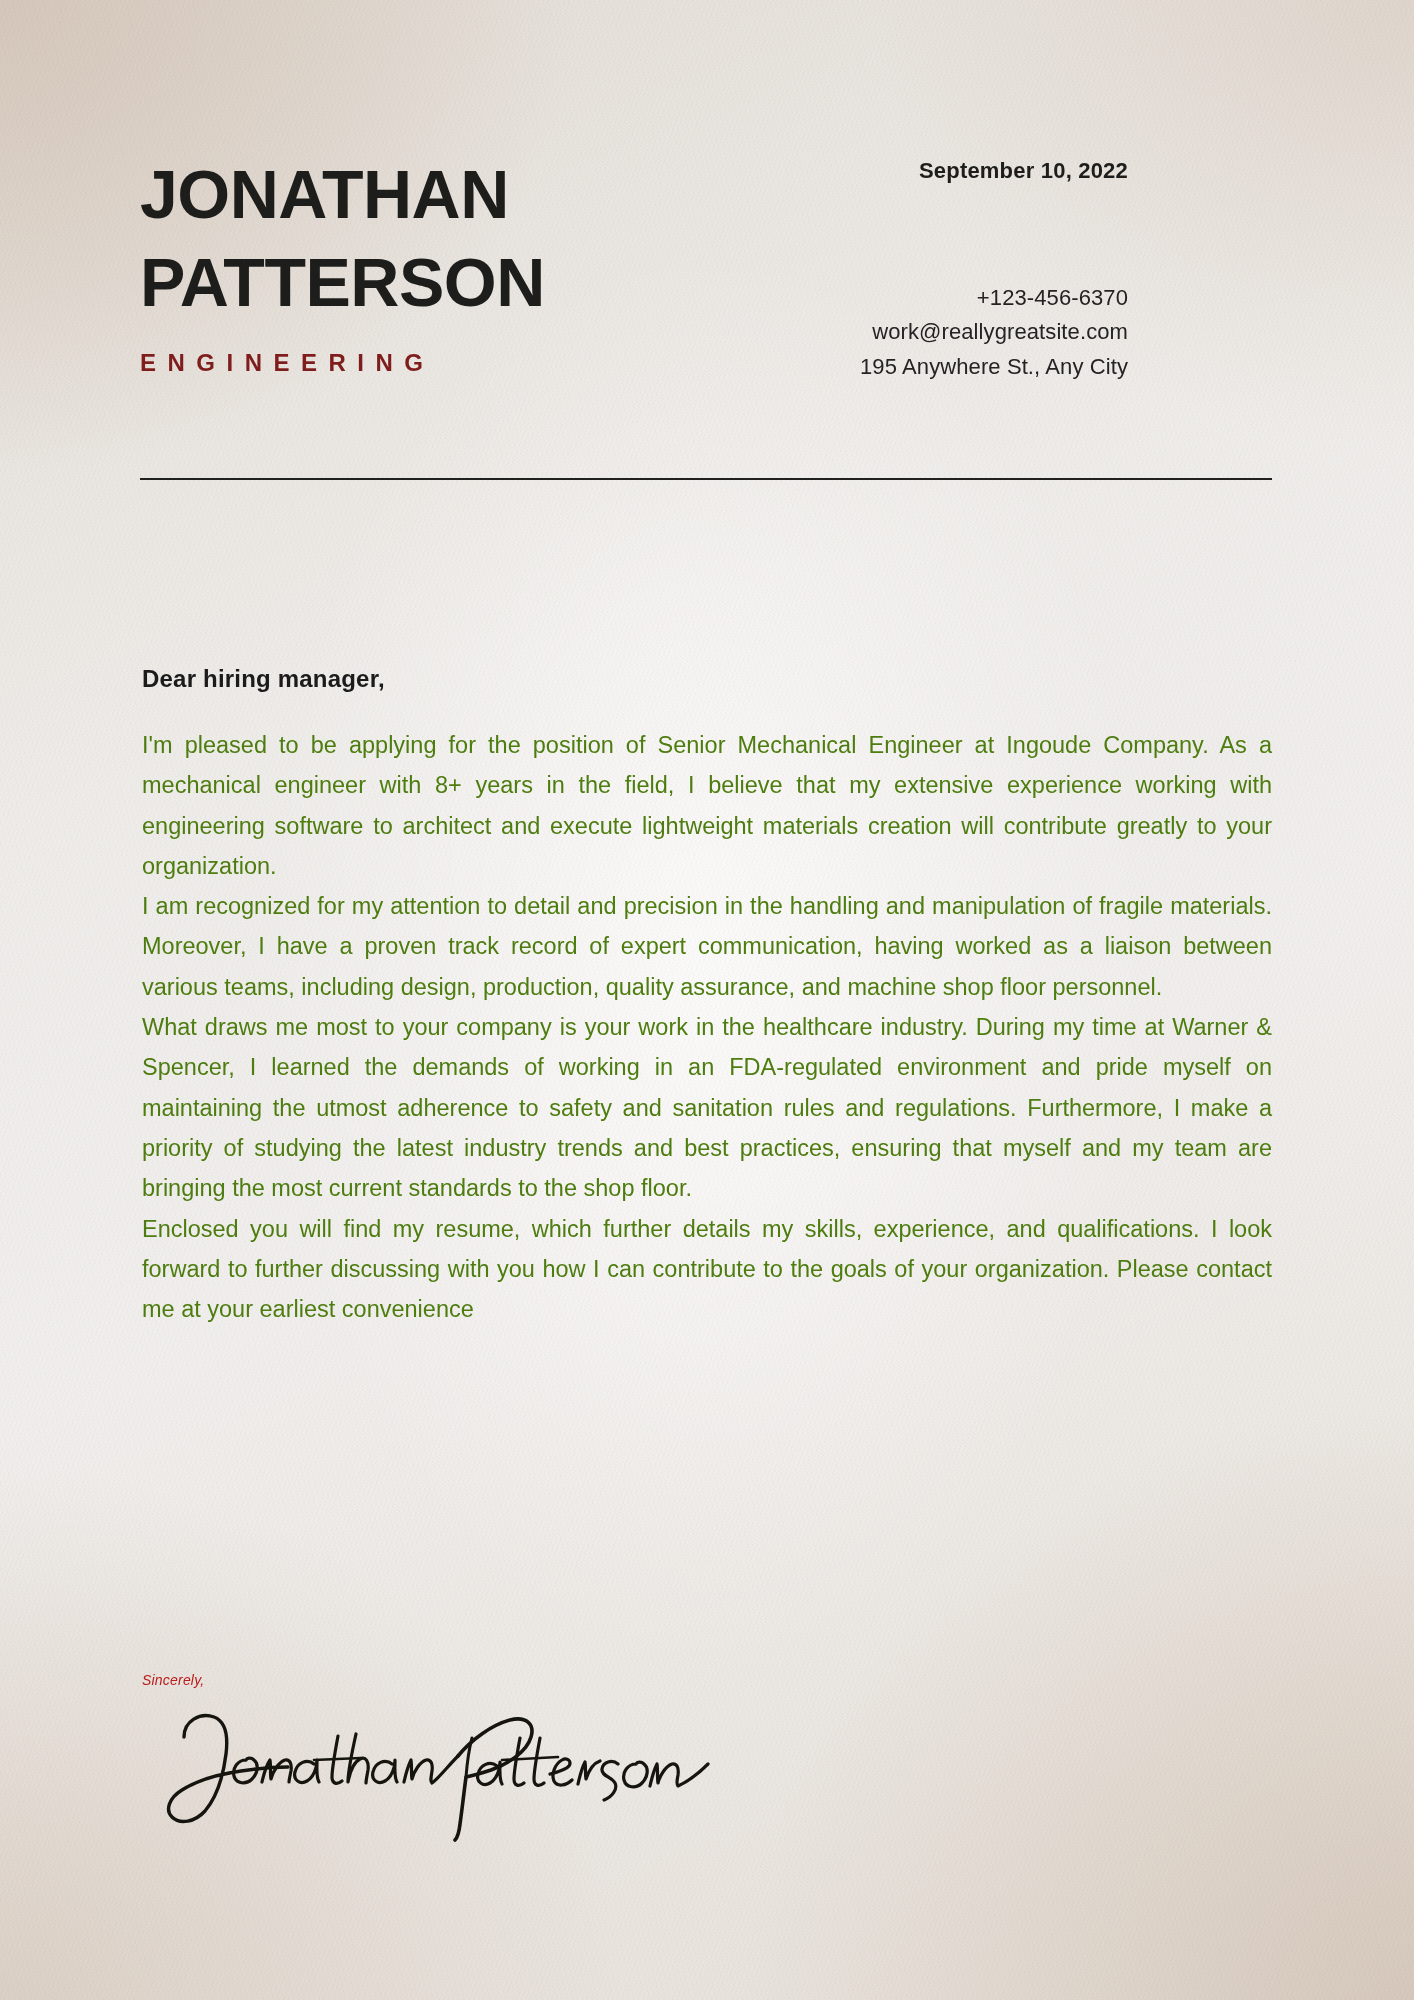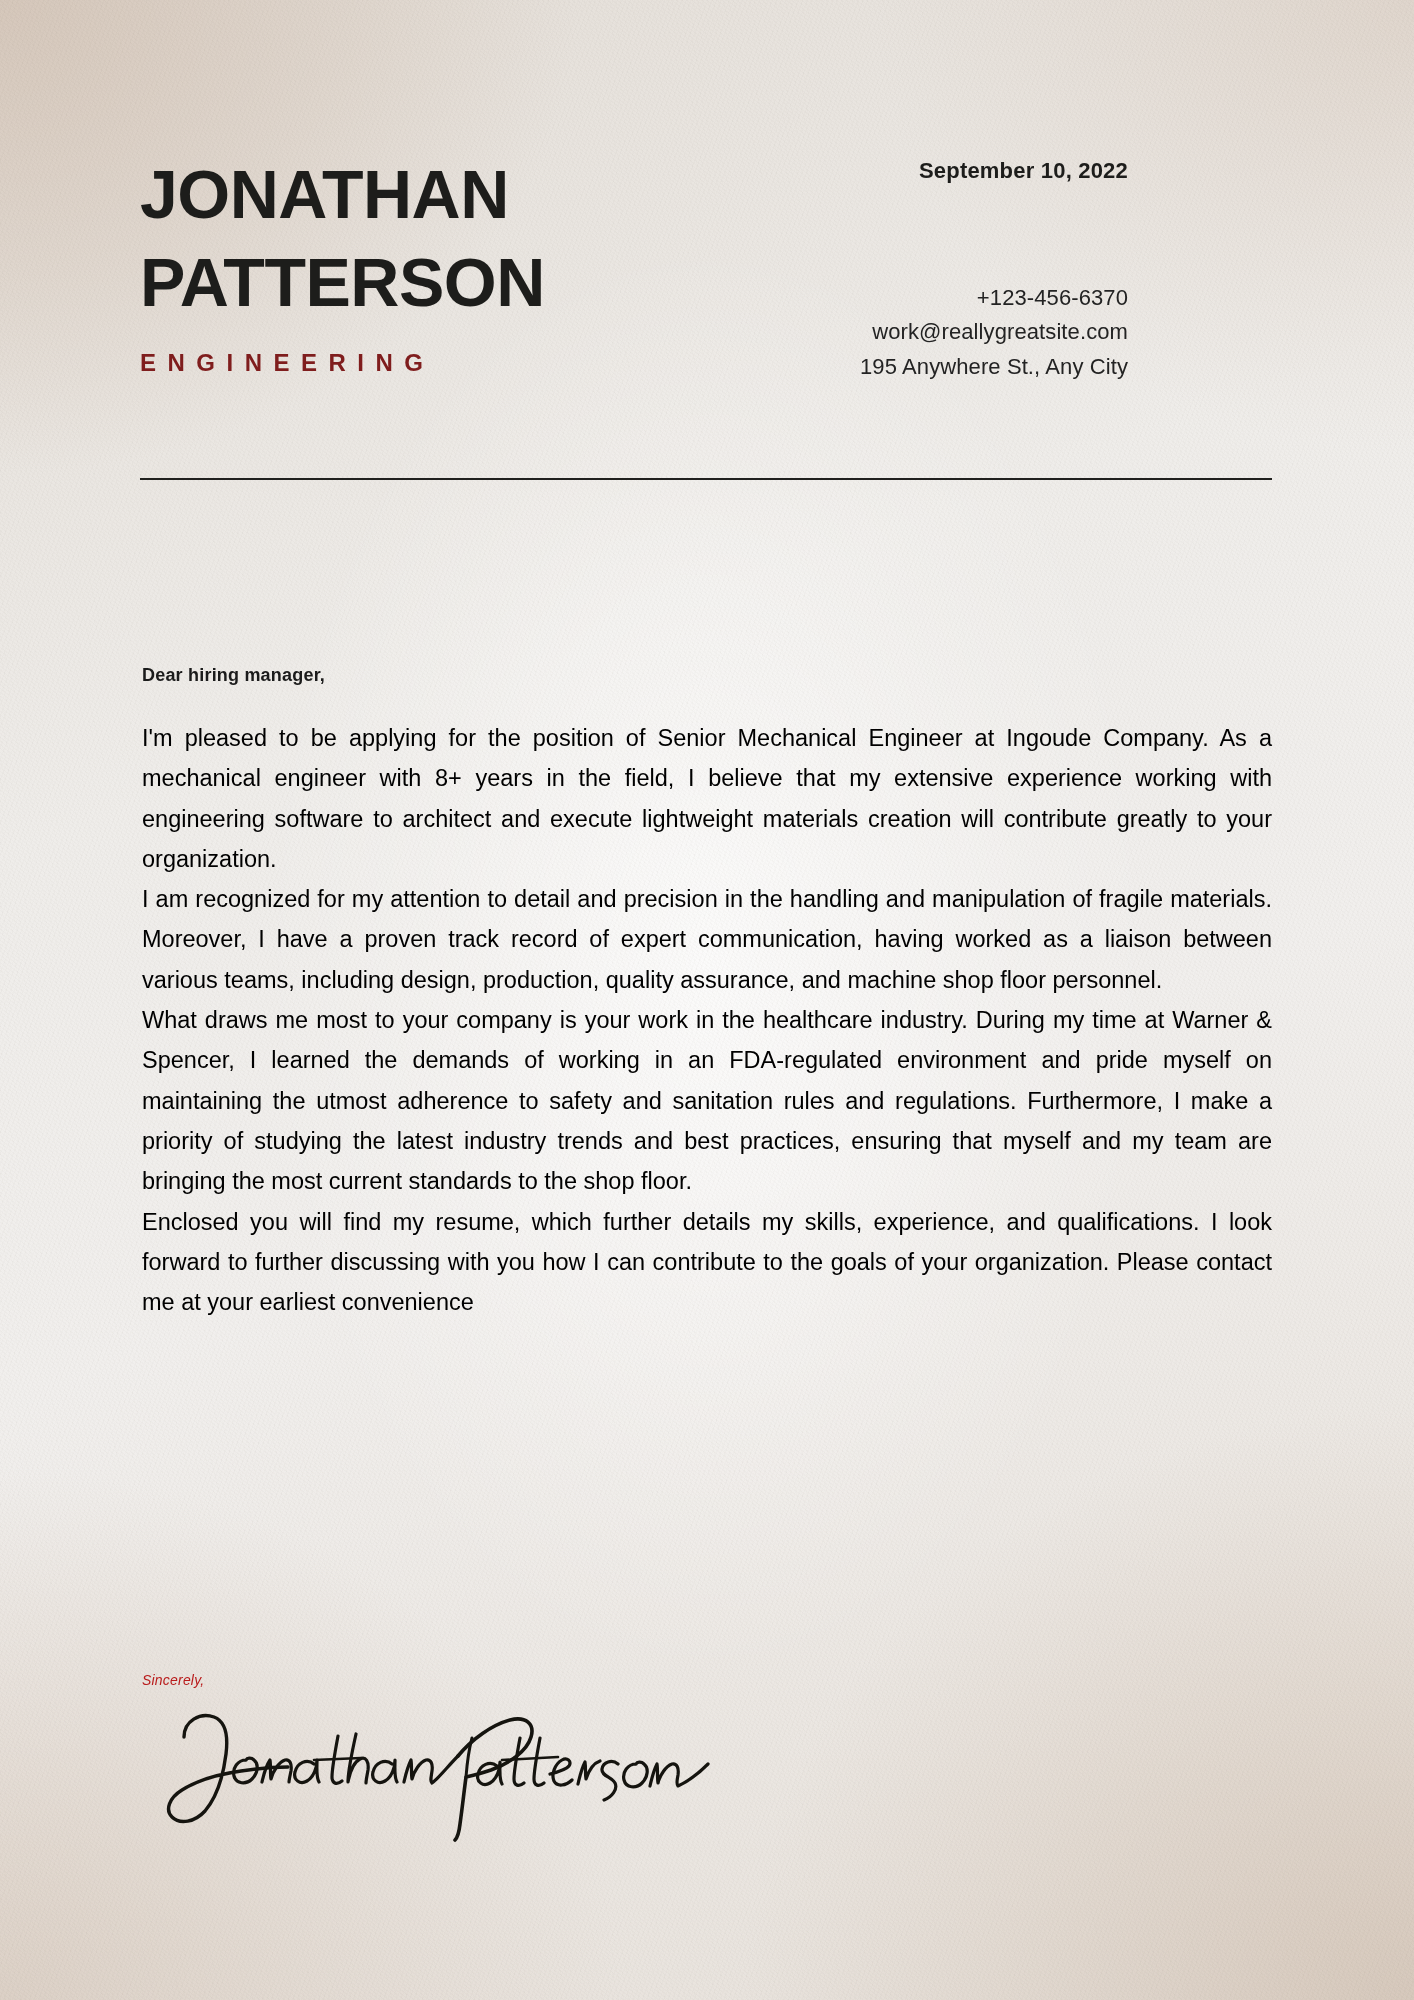"Dear hiring manager," .salutation { font-size: 18px -> 24px }
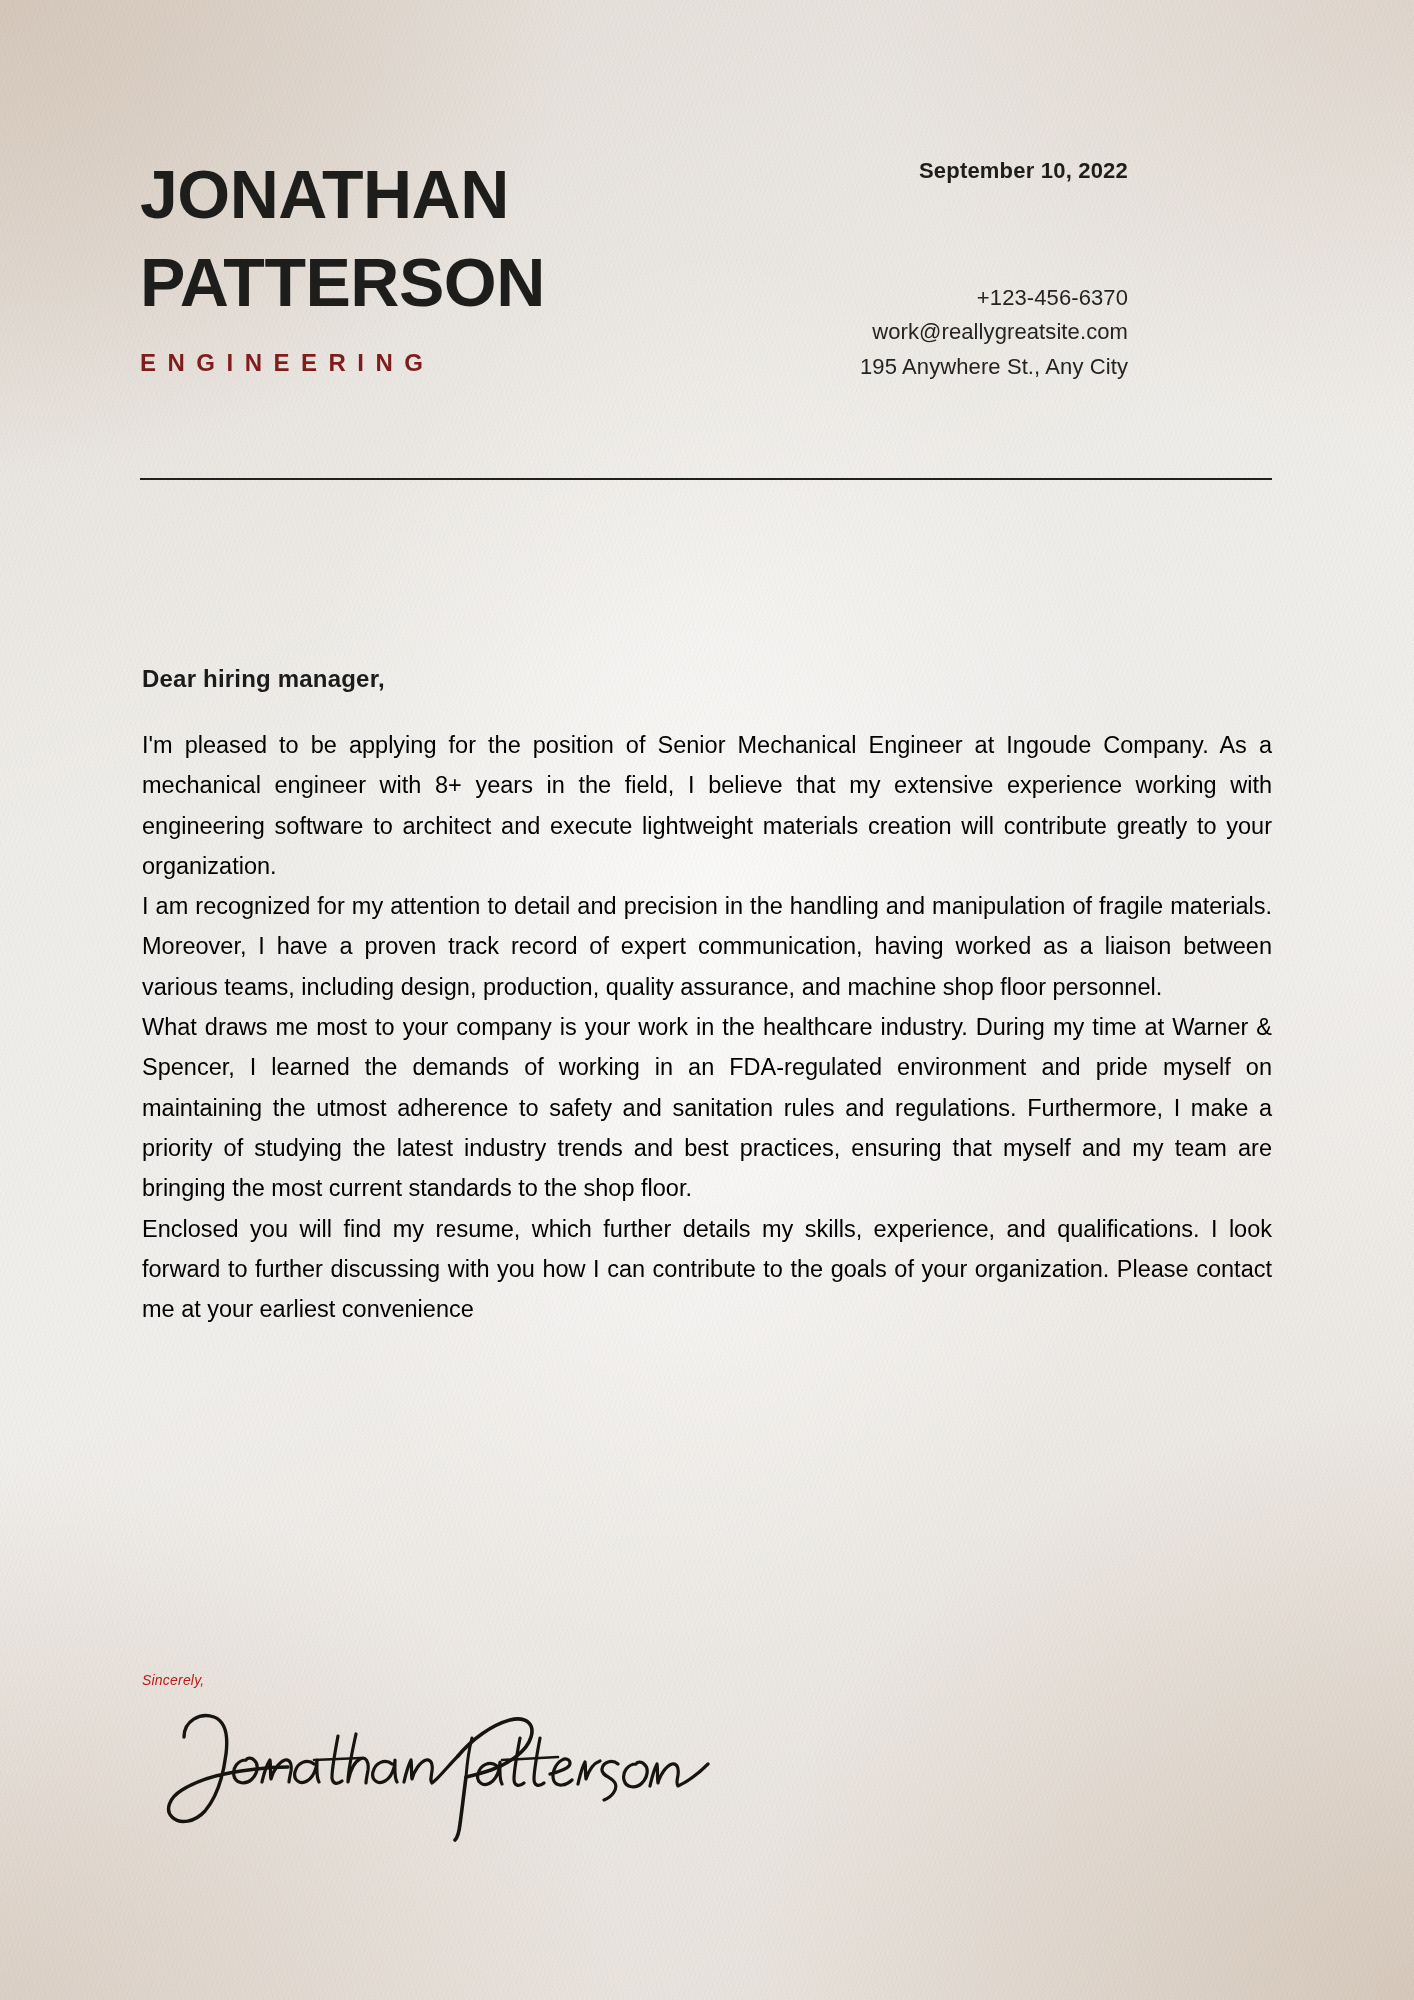"I'm pleased to be applying" .letter p.para { color: #000000 -> #4d7c0f }
